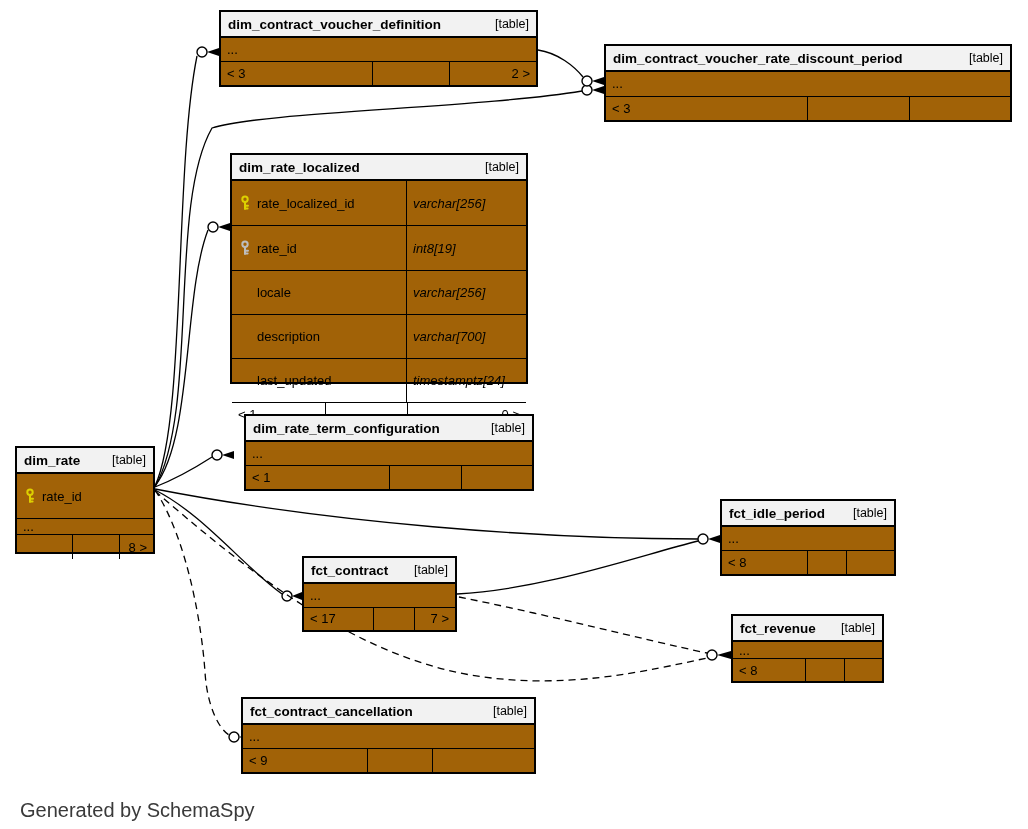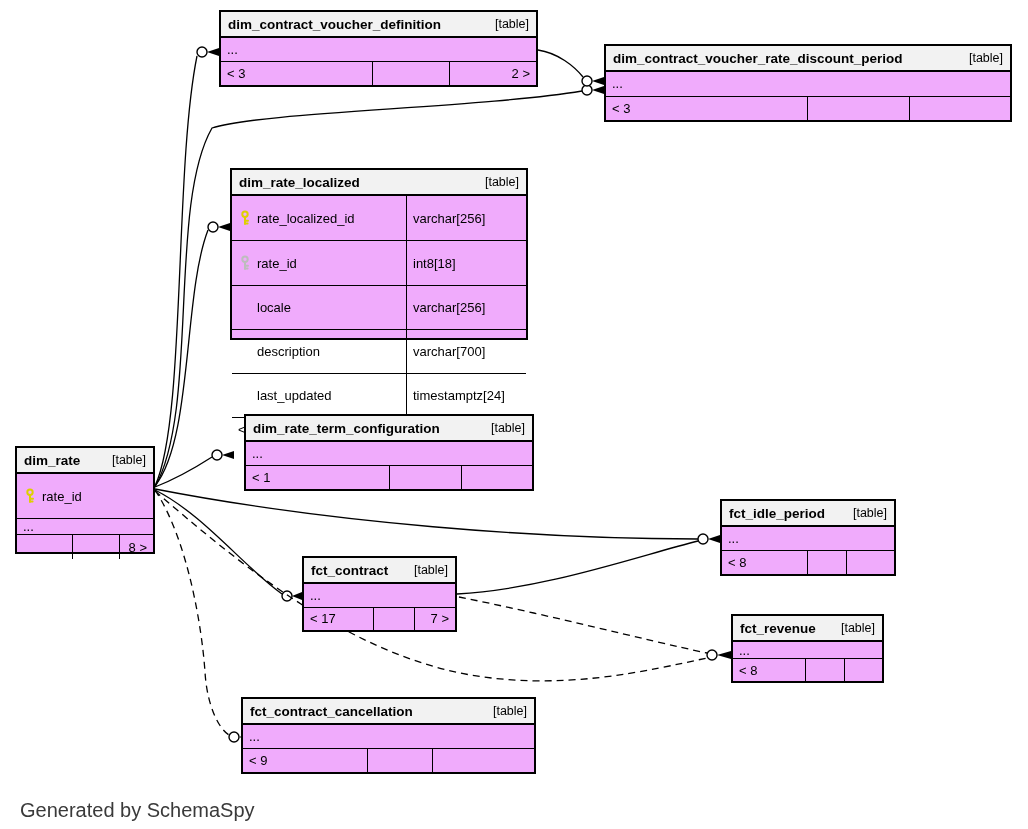"dim_contract_voucher_definition" .tbl { background: #f0abfc -> #a16207 }
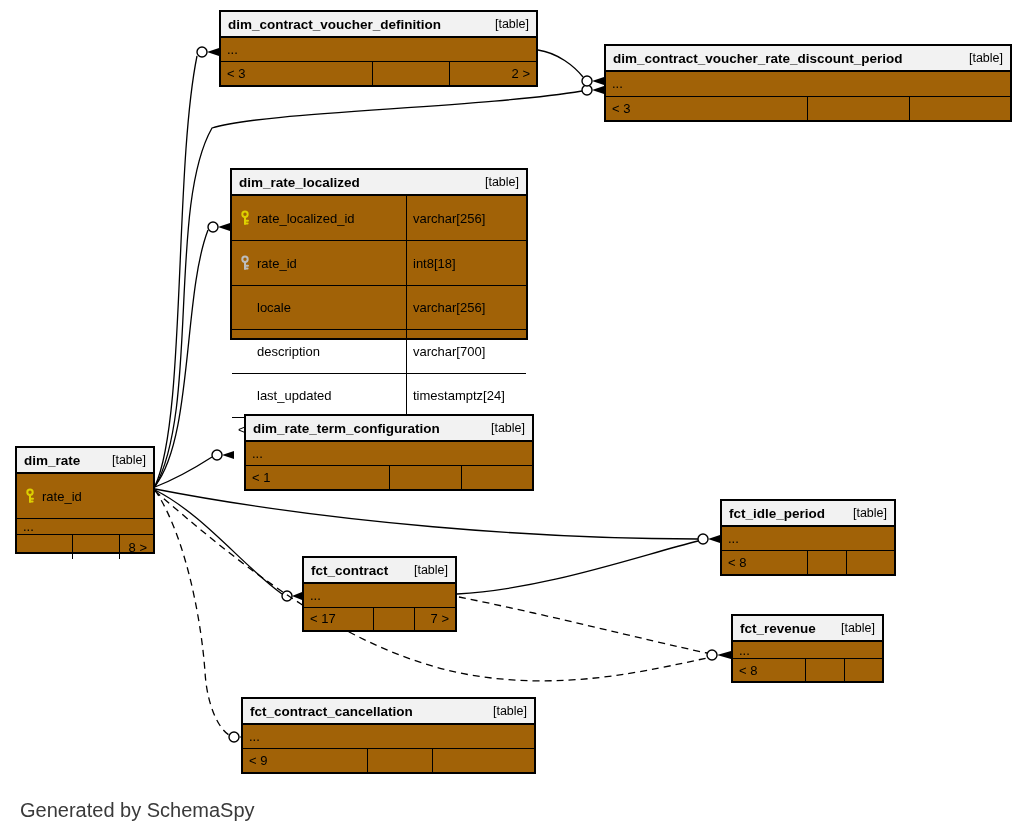"dim_rate_localized" div.tbl { height: 172px -> 231px; top: 168px -> 153px }
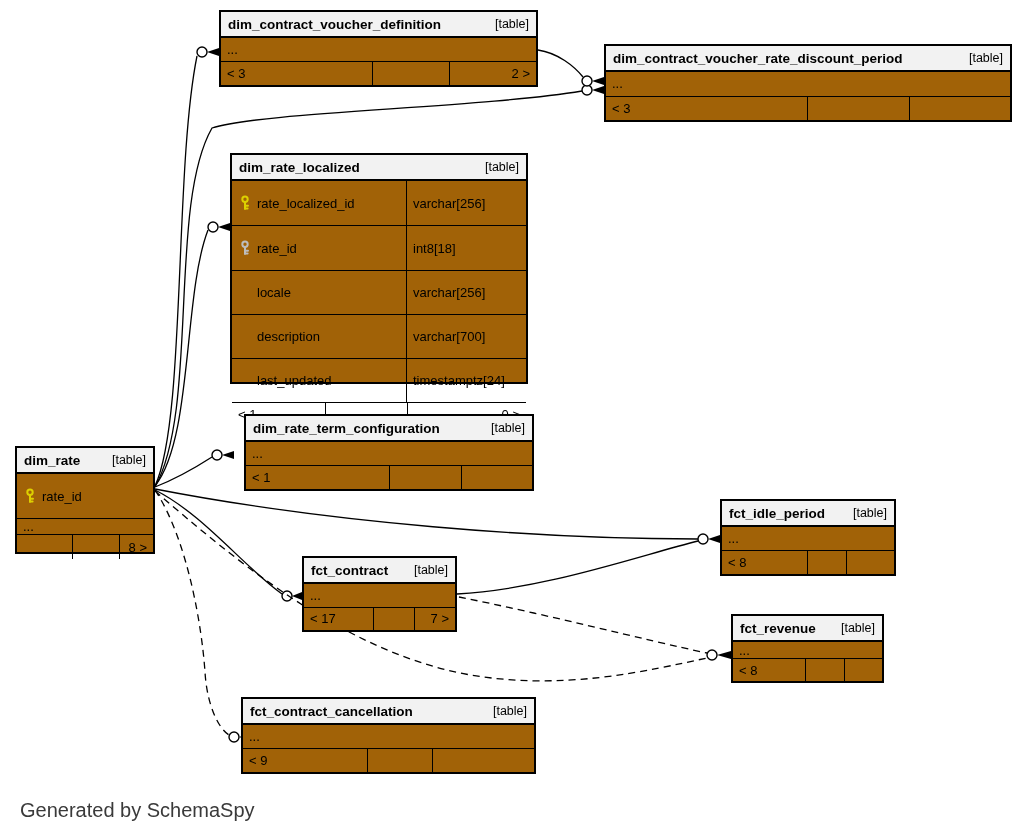"varchar[256]" .tcell { font-style: none -> italic }
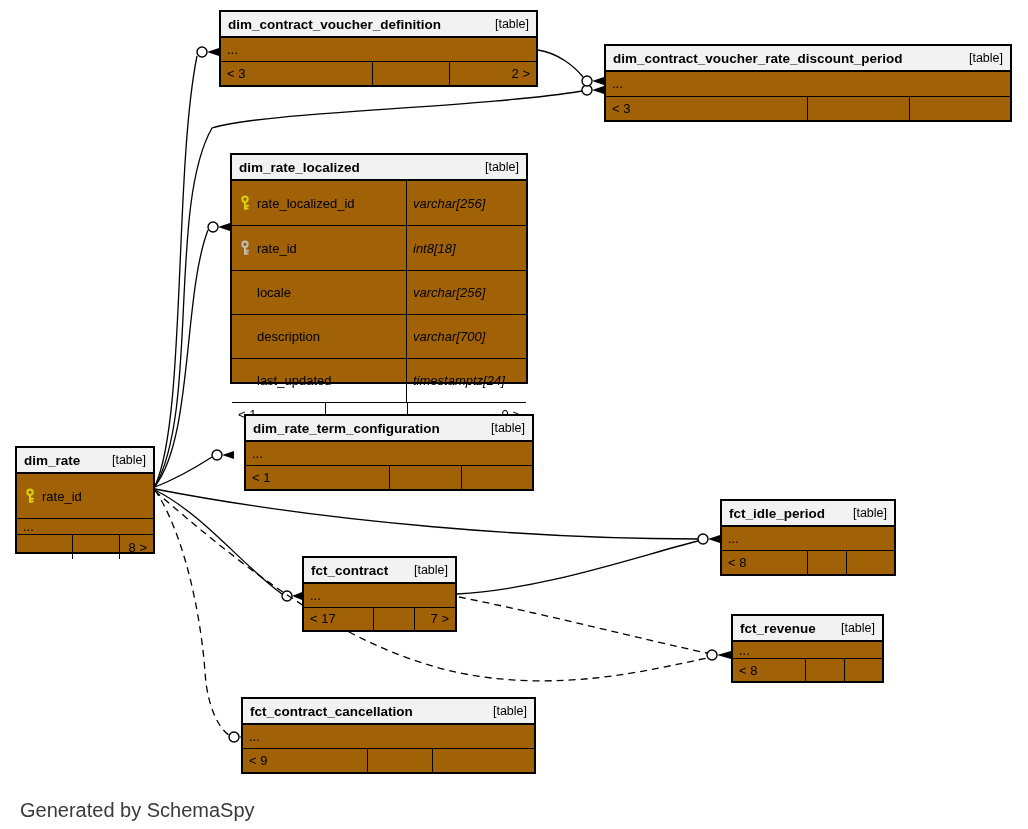"int8[18]" div.tcell { text: 18 -> 19 }
